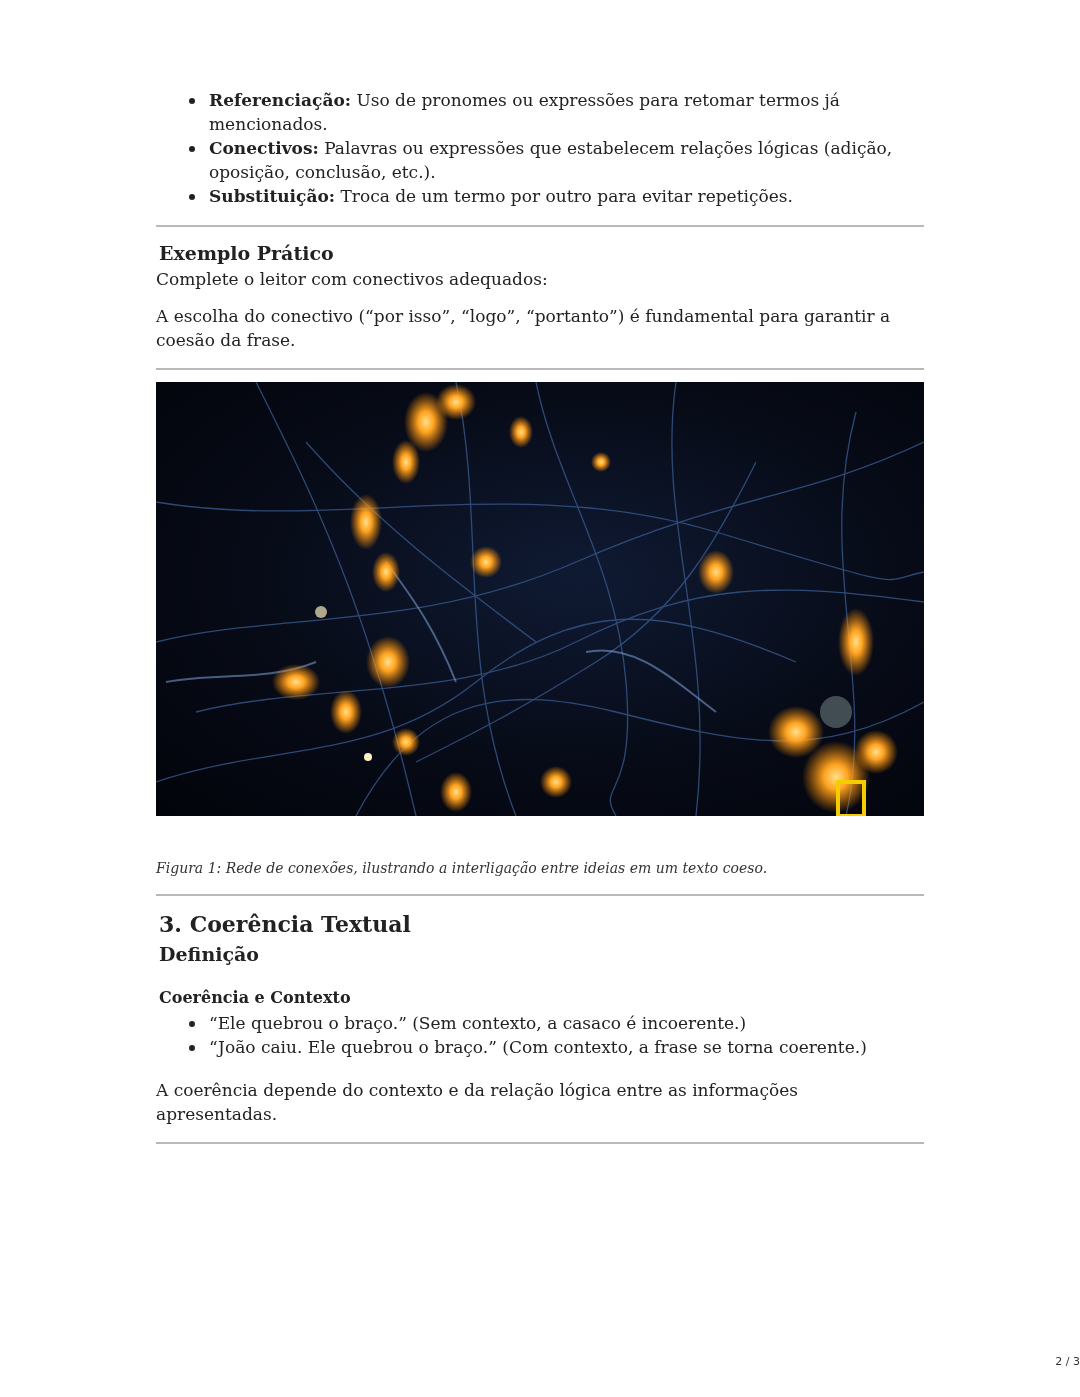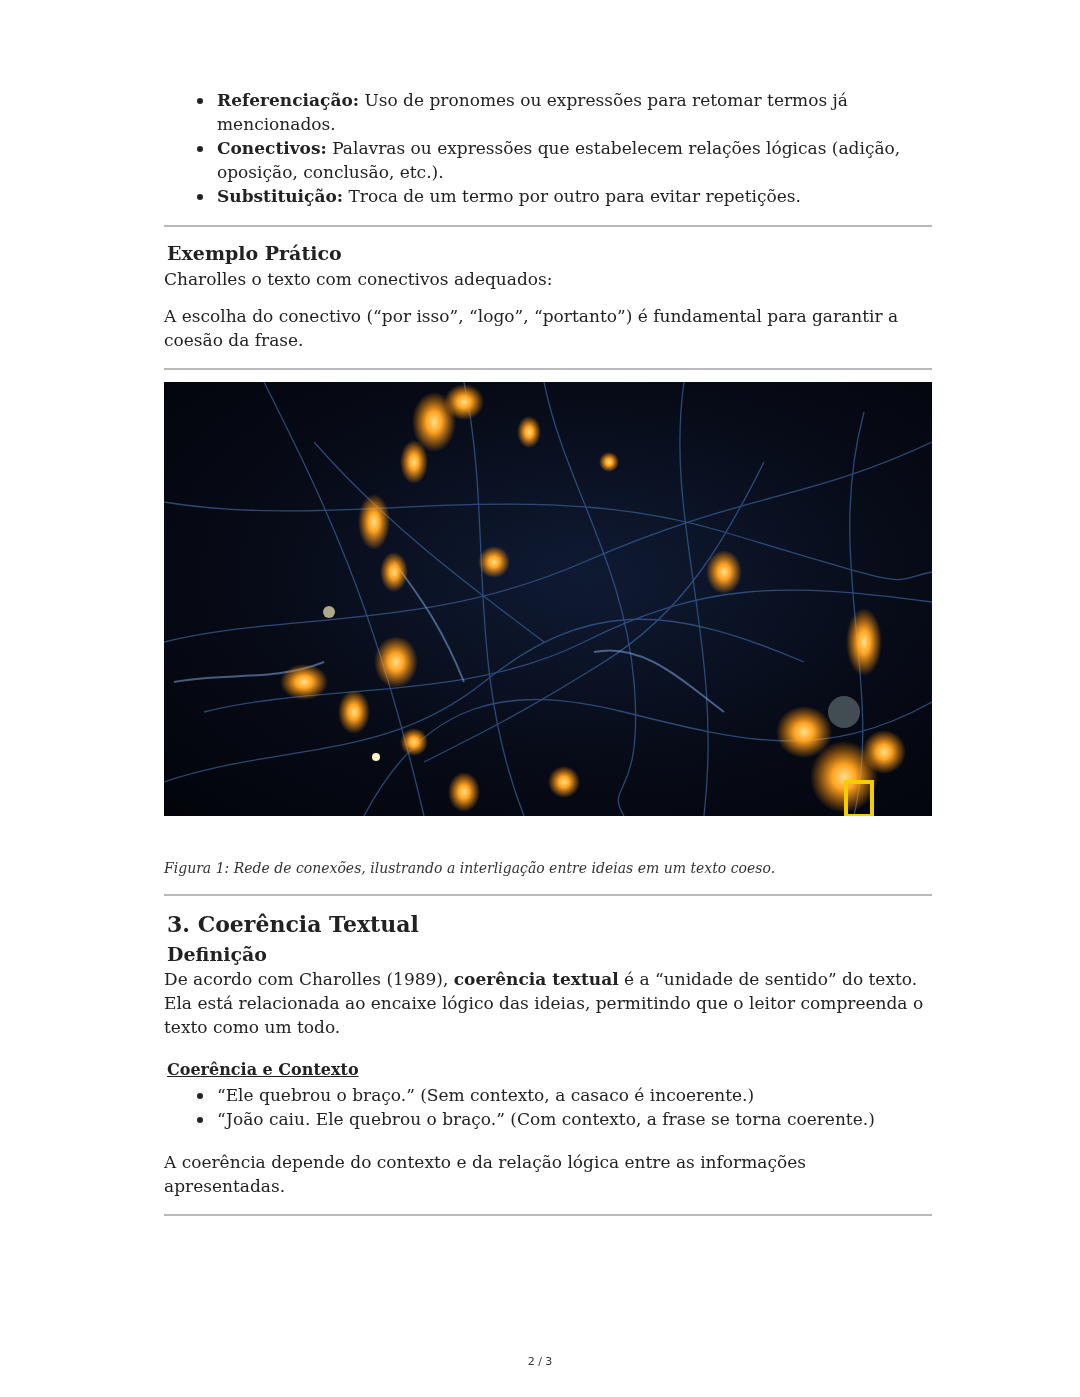"Referenciação: Uso de pronomes ou" .page { left: 164px -> 156px }
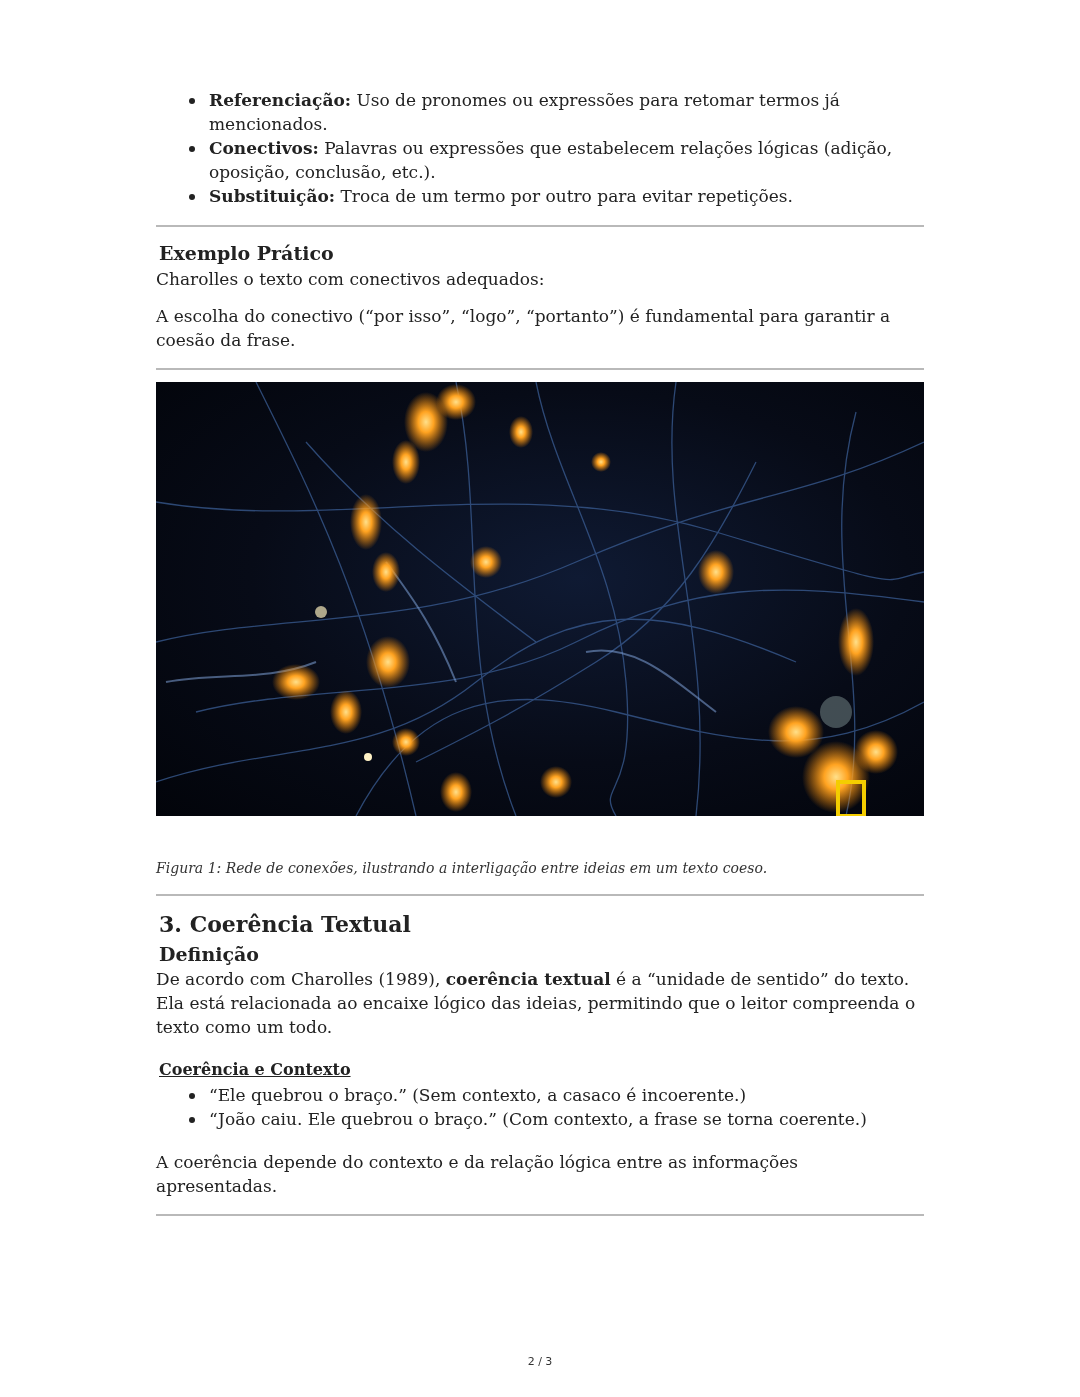"Charolles o texto com conectivos" div.txt { text: Charolles o texto -> Complete o leitor }
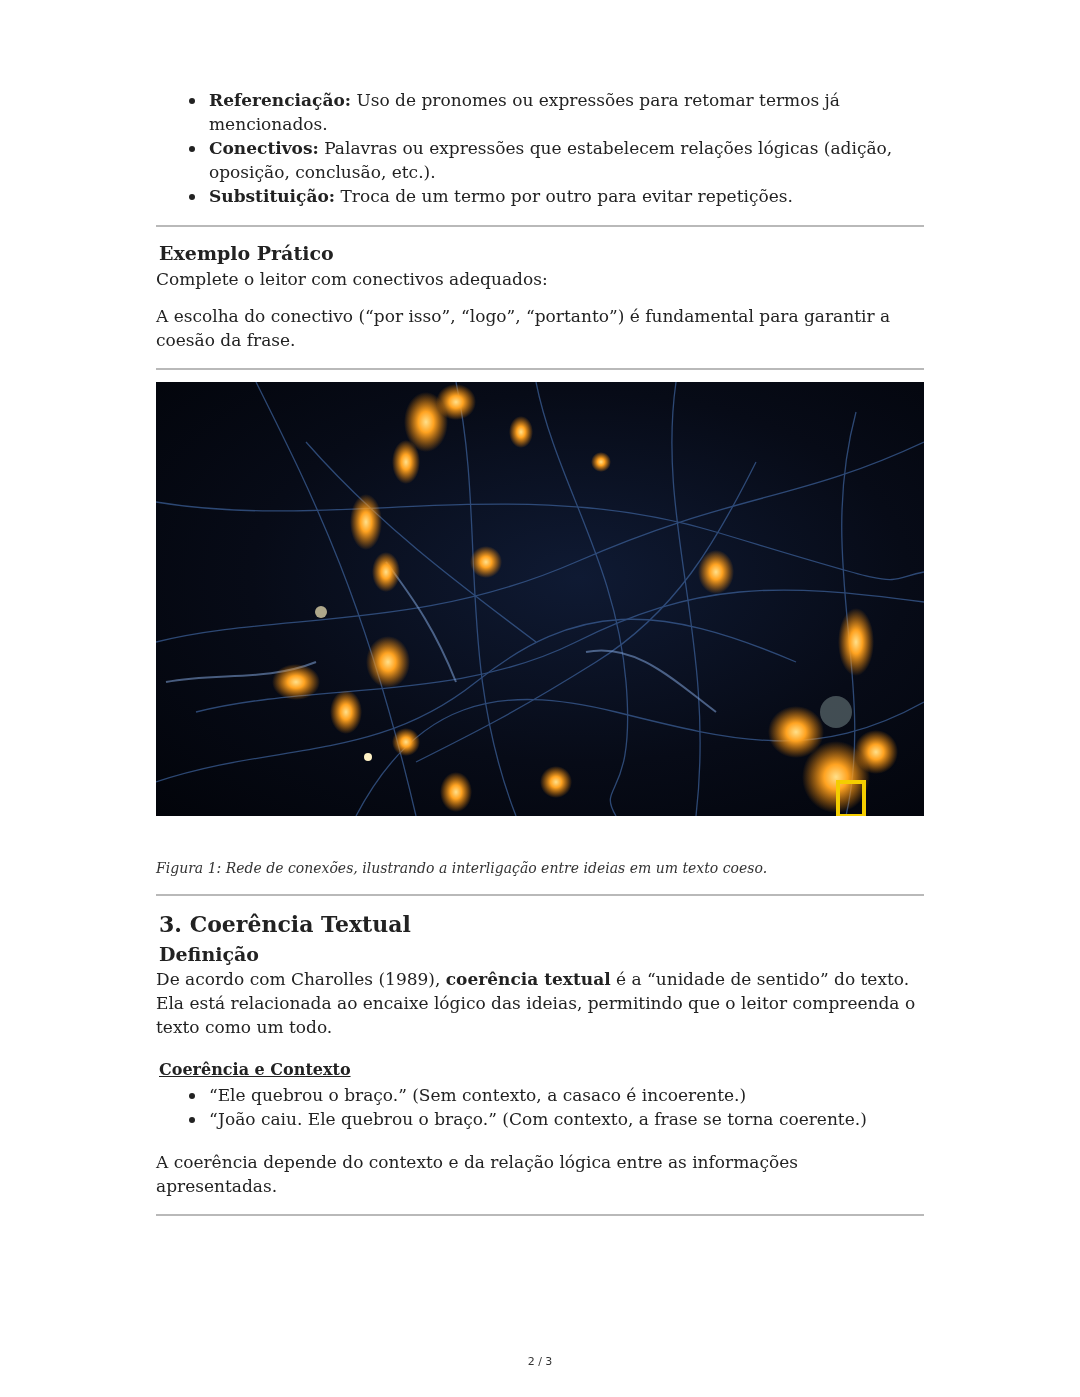"De acordo com Charolles (1989)," div.txt { html: <div><span>De acordo com Charolles (1989), </span><b>coerência textual</b><span> é a “unidade de sentido” do texto. Ela está relacionada ao encaixe lógico das ideias, permitindo que o leitor compreenda o texto como um todo.</span></div> -> none }
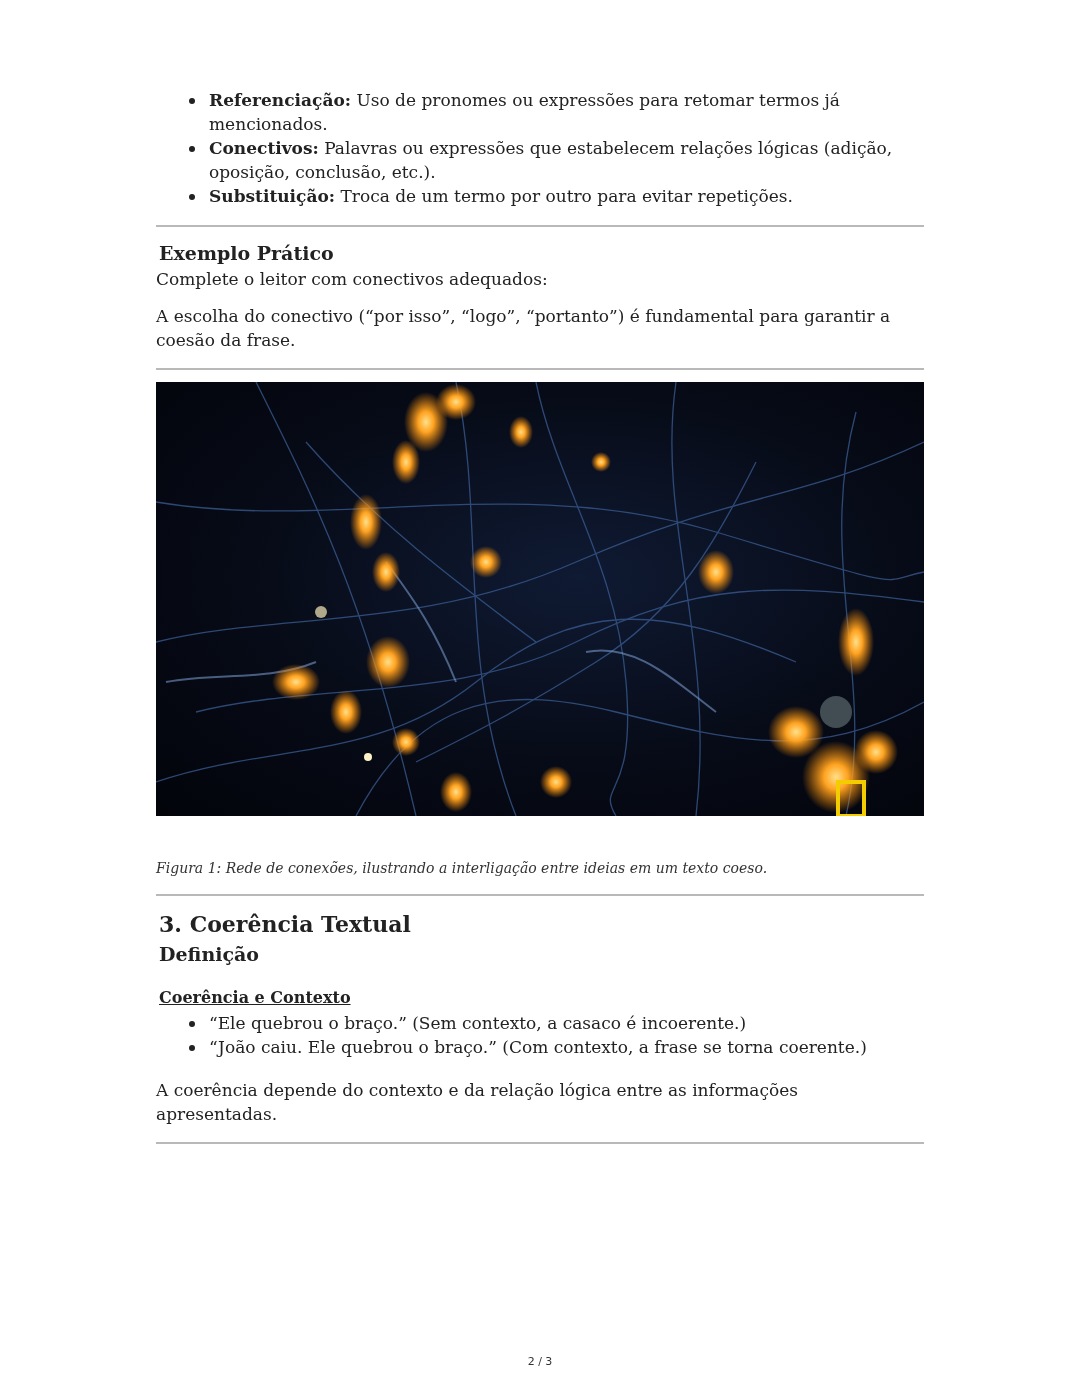"Coerência e Contexto" h4.small { text-decoration: underline -> none }
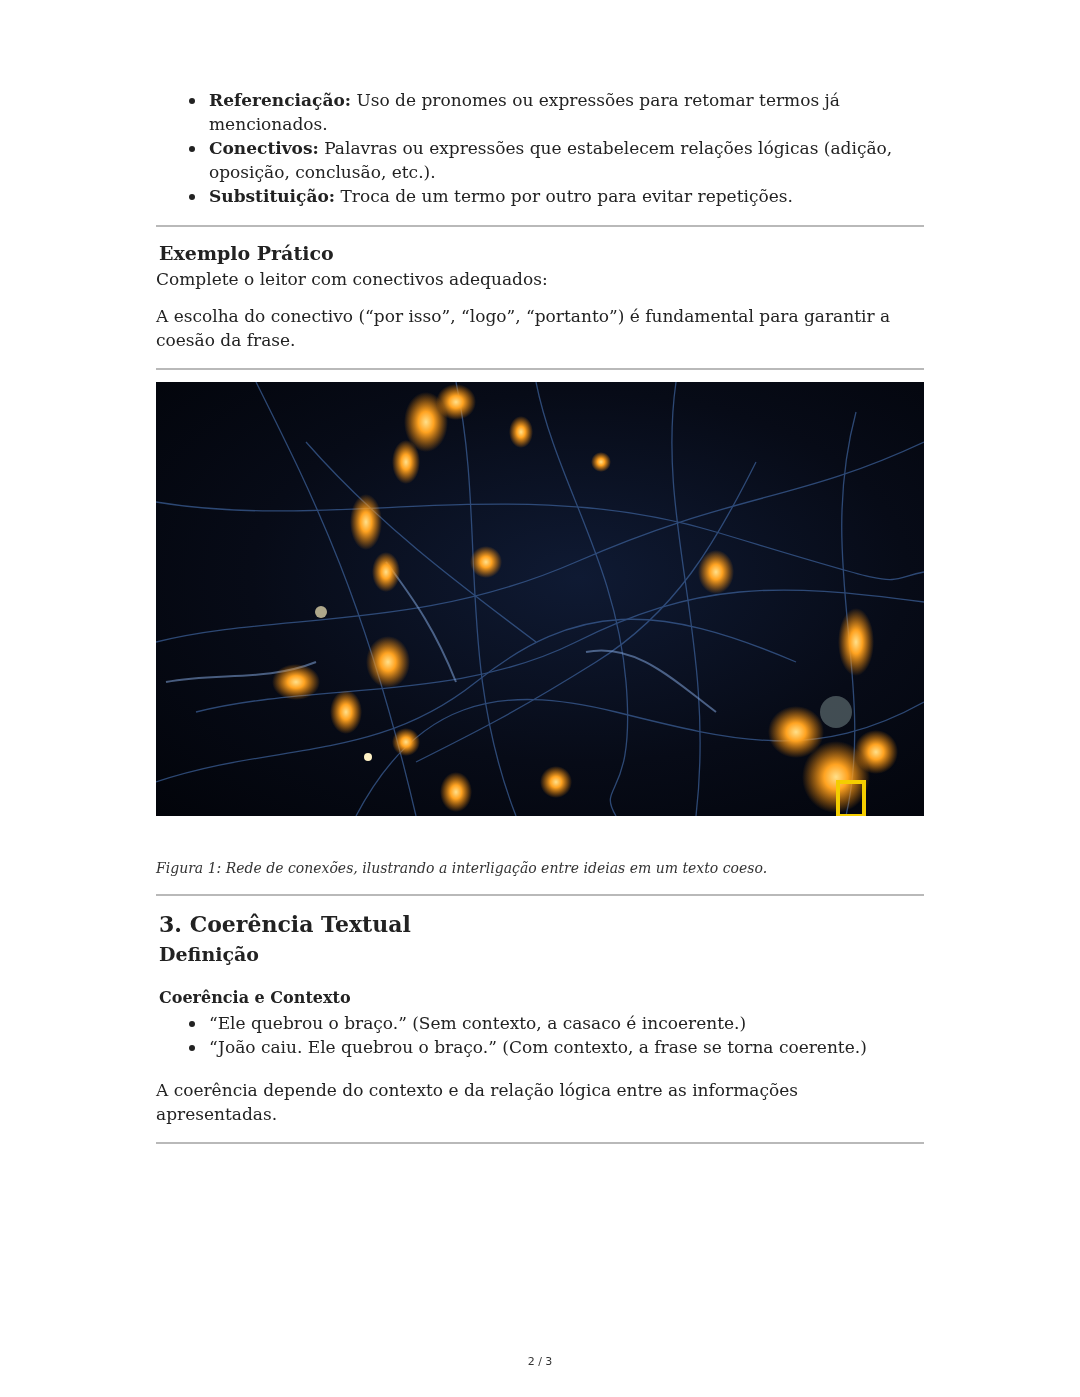"2 / 3" .footer { text-align: center -> right }
